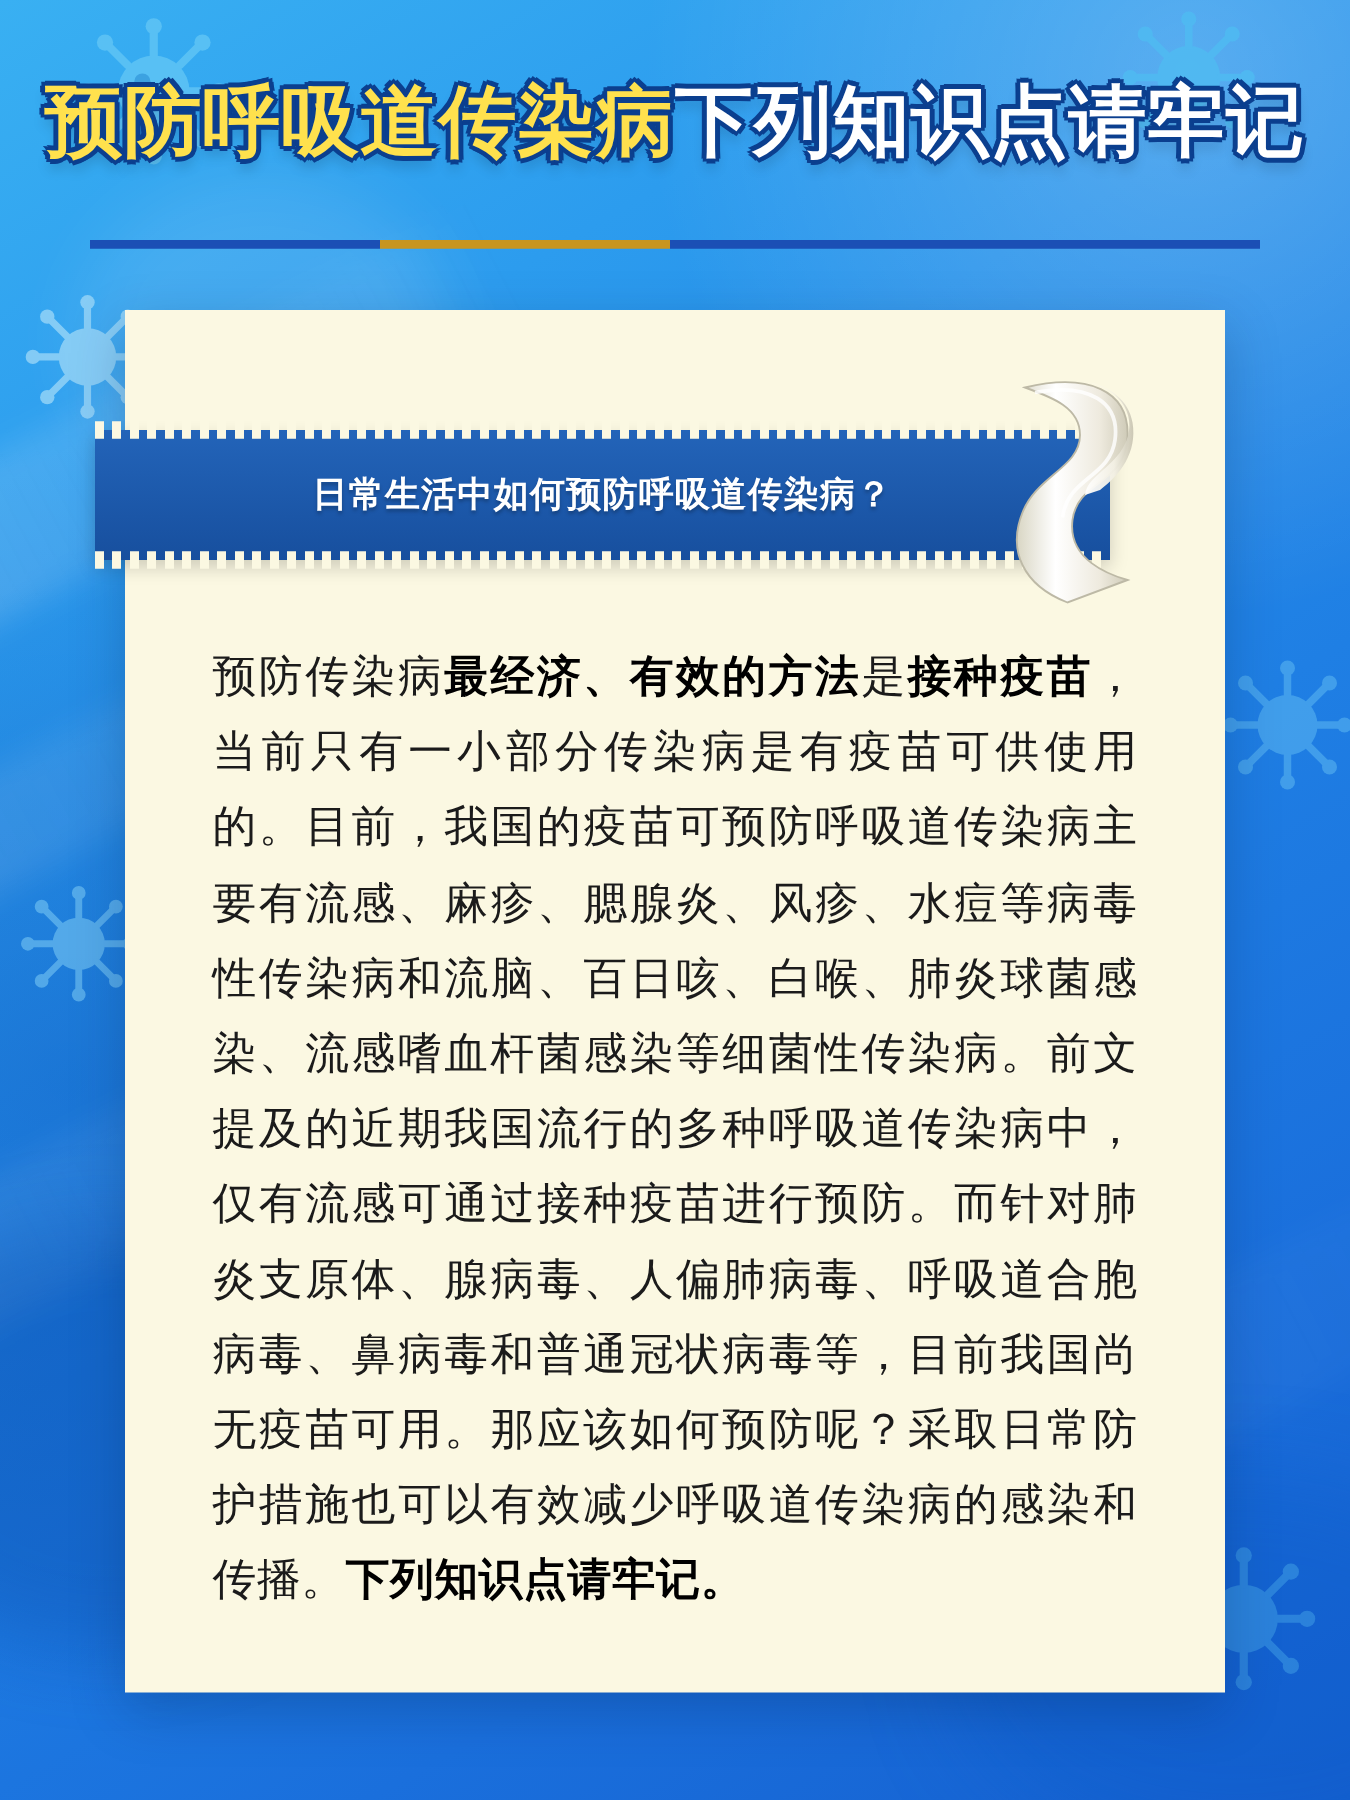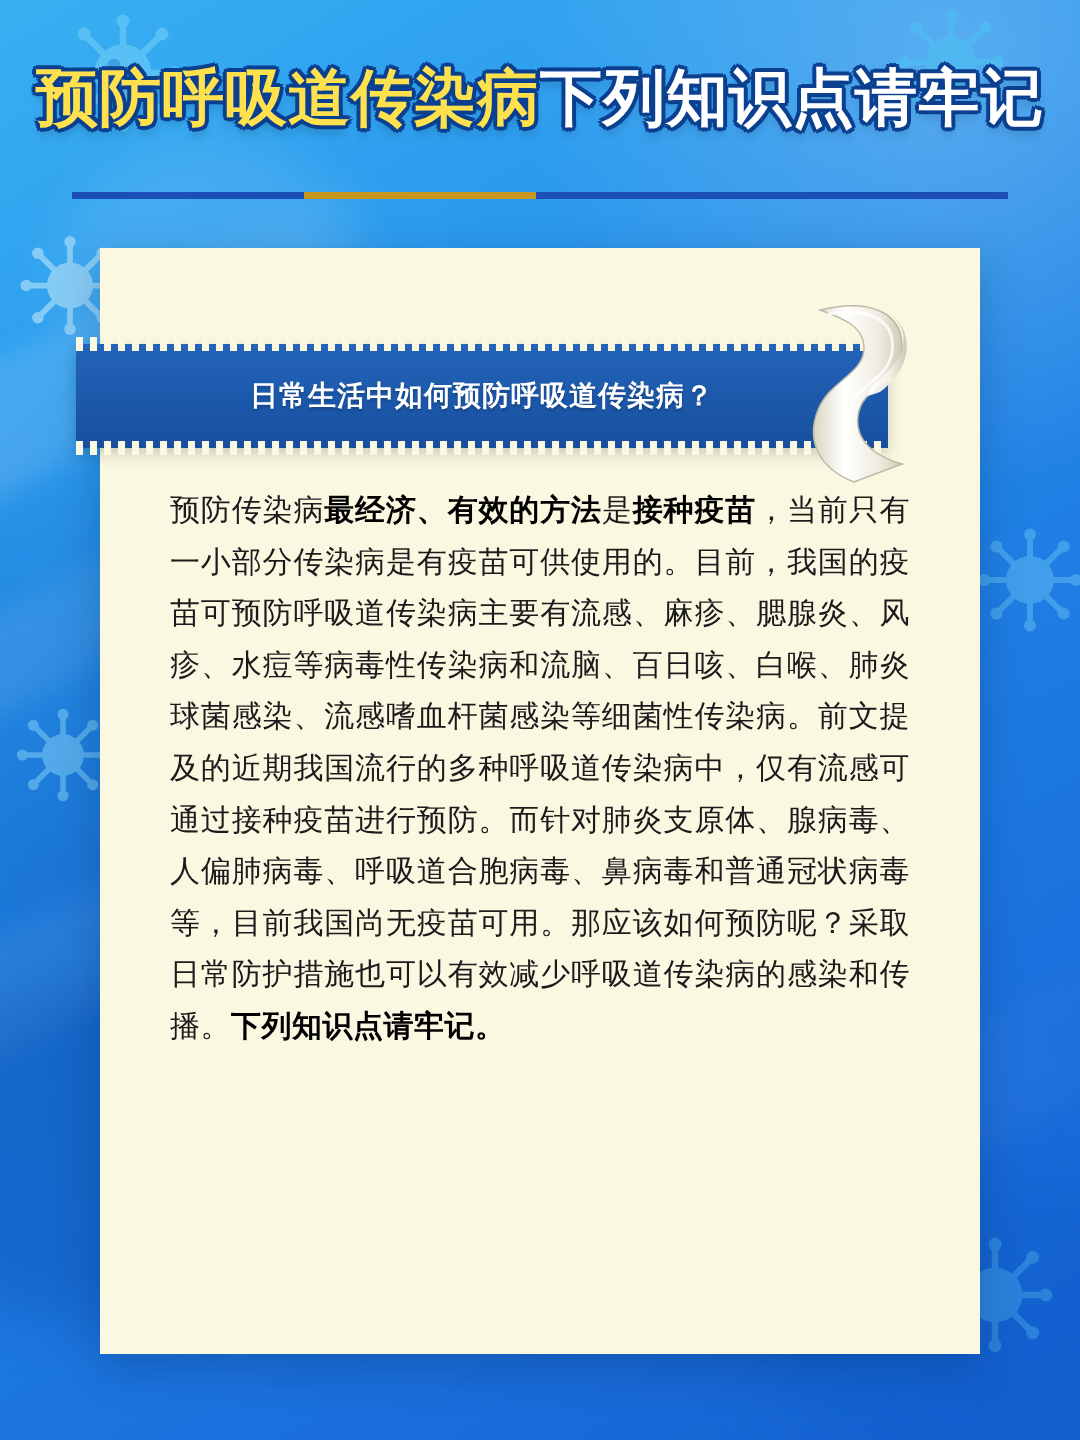"预防传染病最经济、有效的方法是接种疫苗，当前只有一小部分传染病是有疫苗可供使用的" .body-text { font-size: 30px -> 35px; top: 236px -> 264px }
